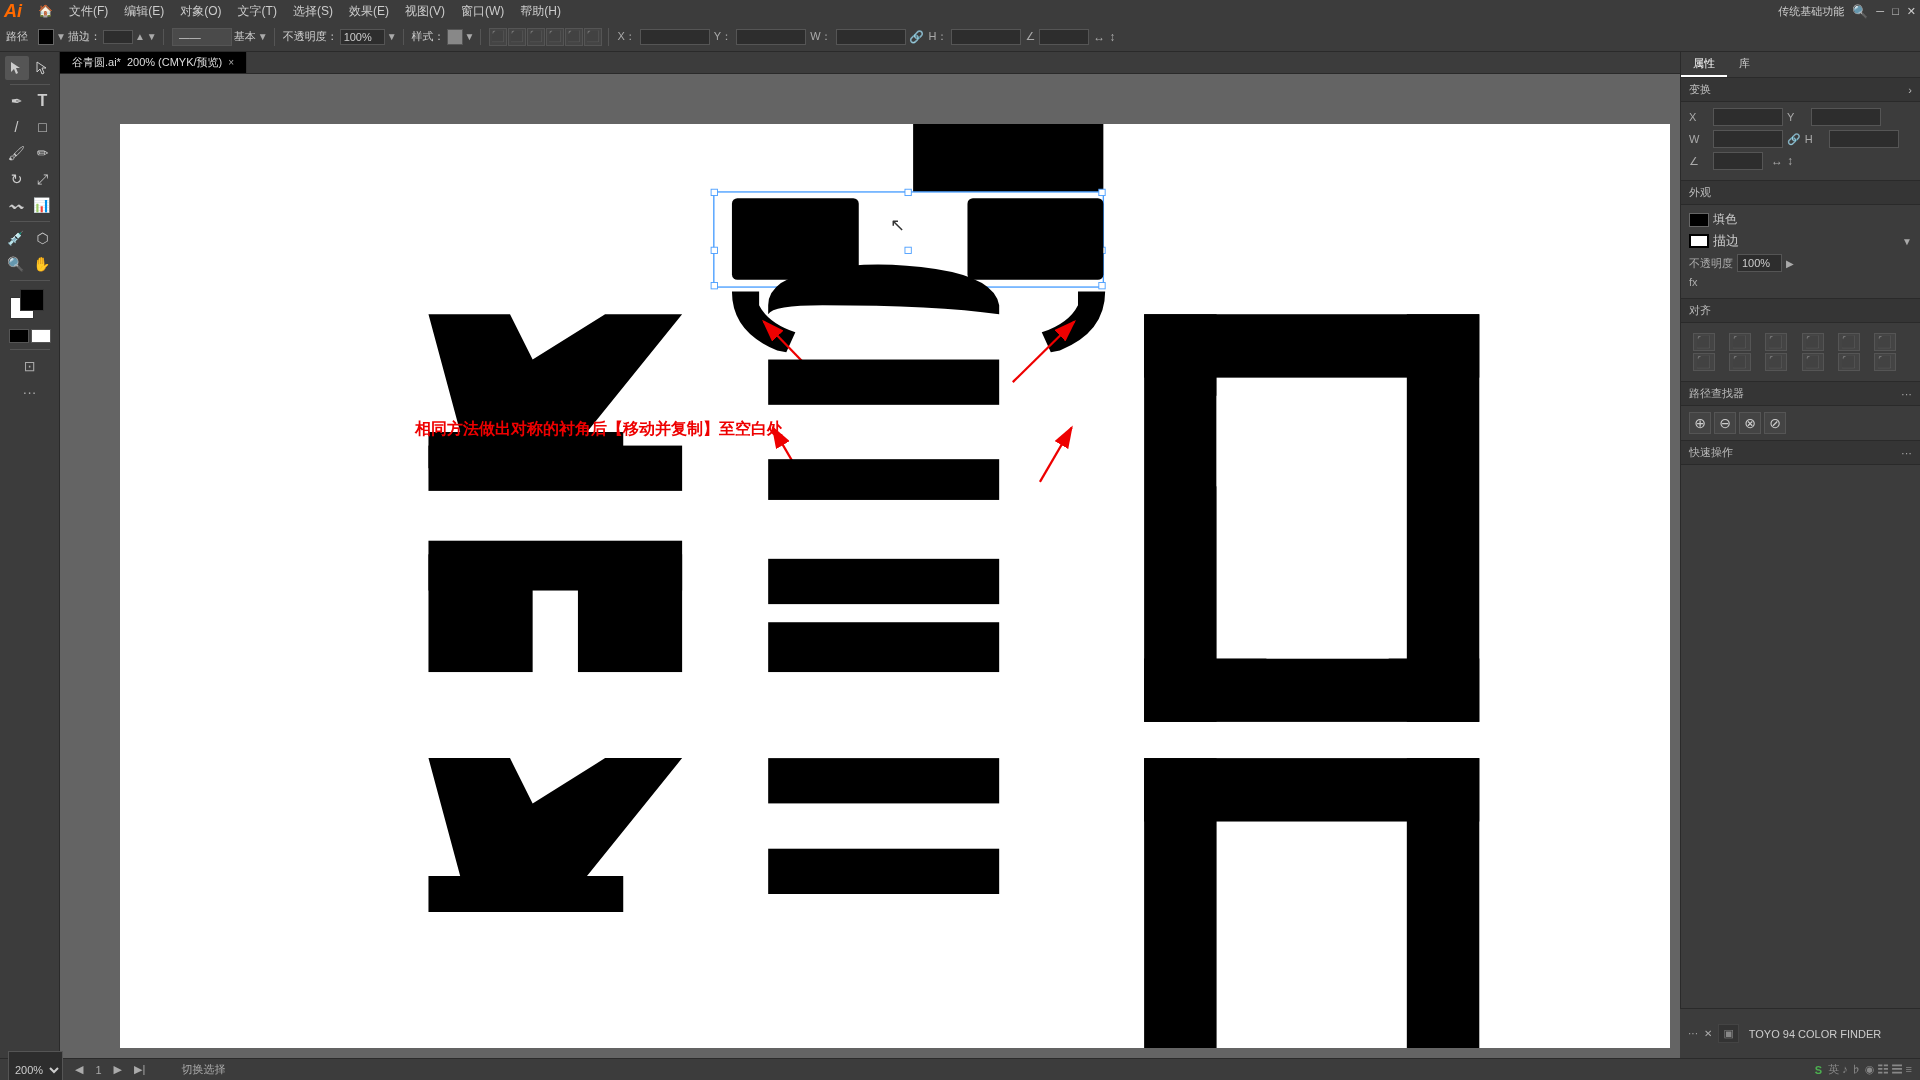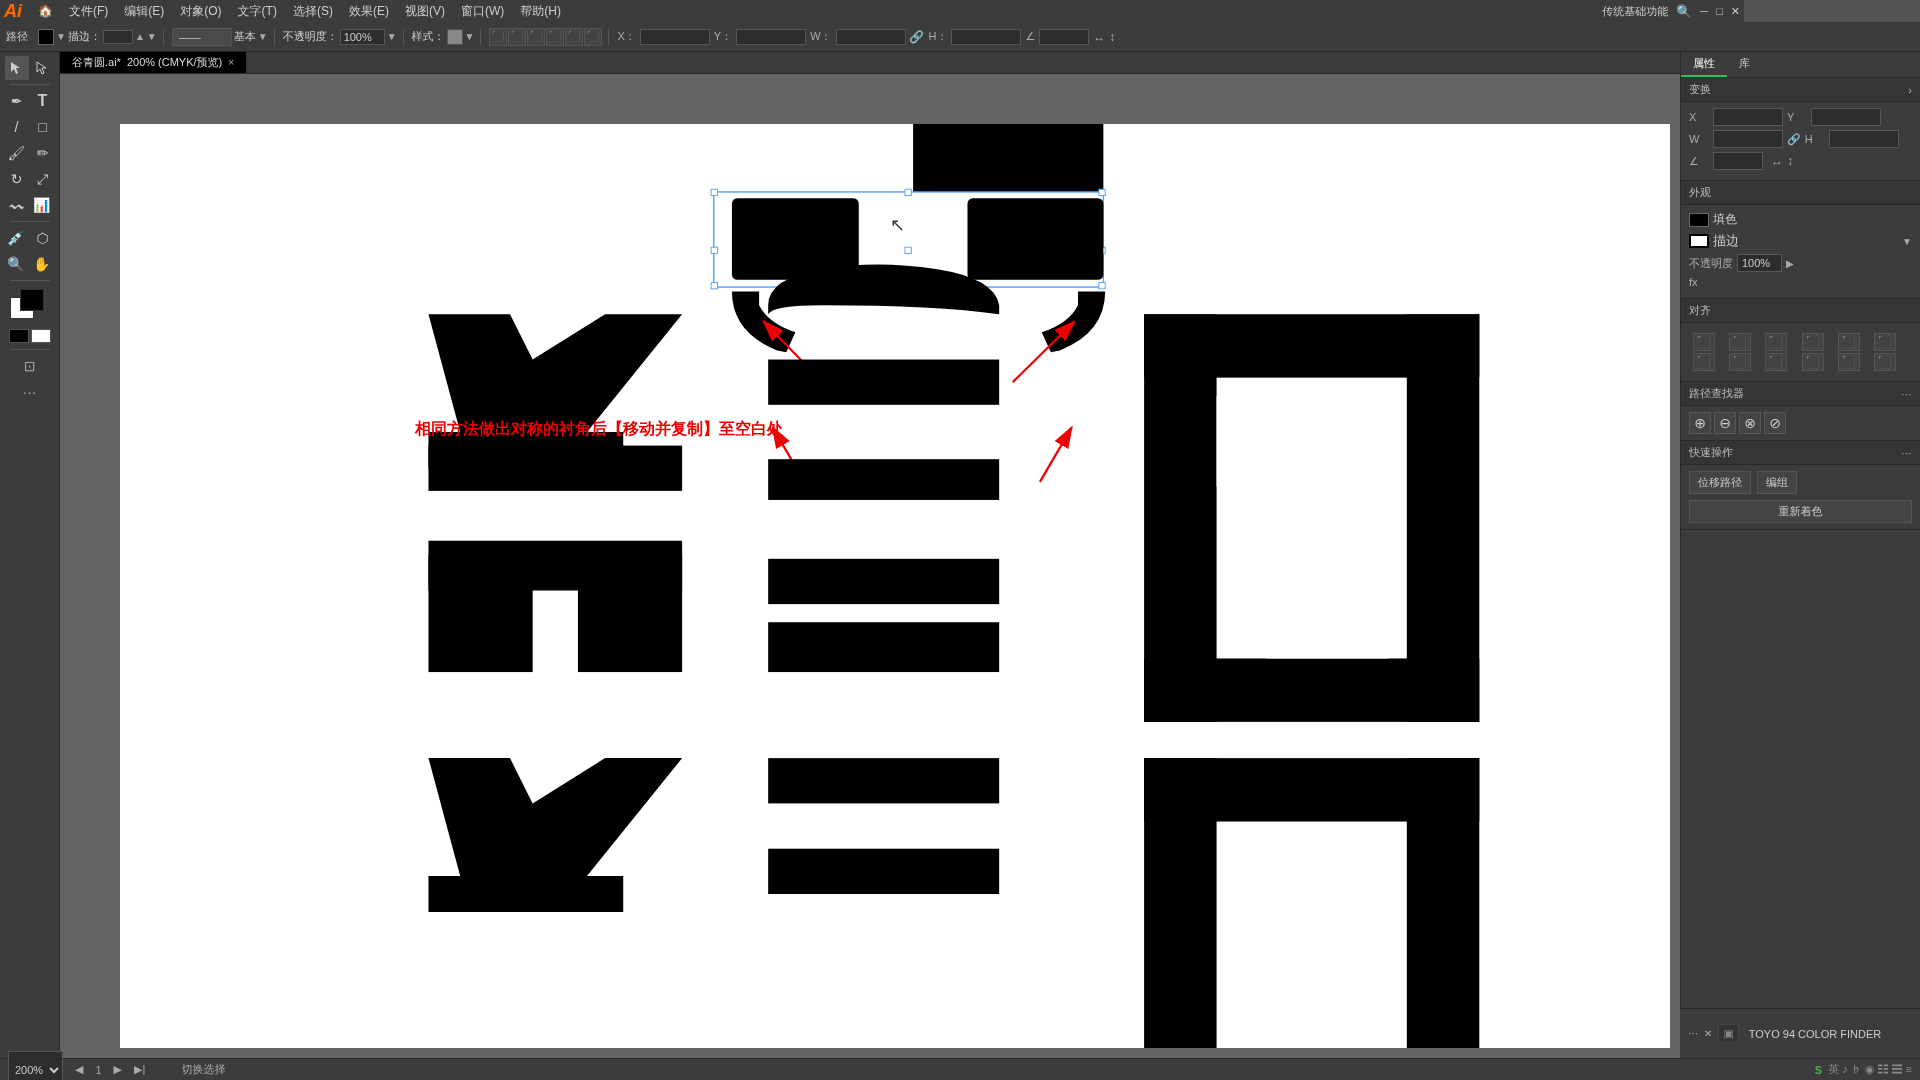"Ai" #menubar { width: 1744px -> 1920px }
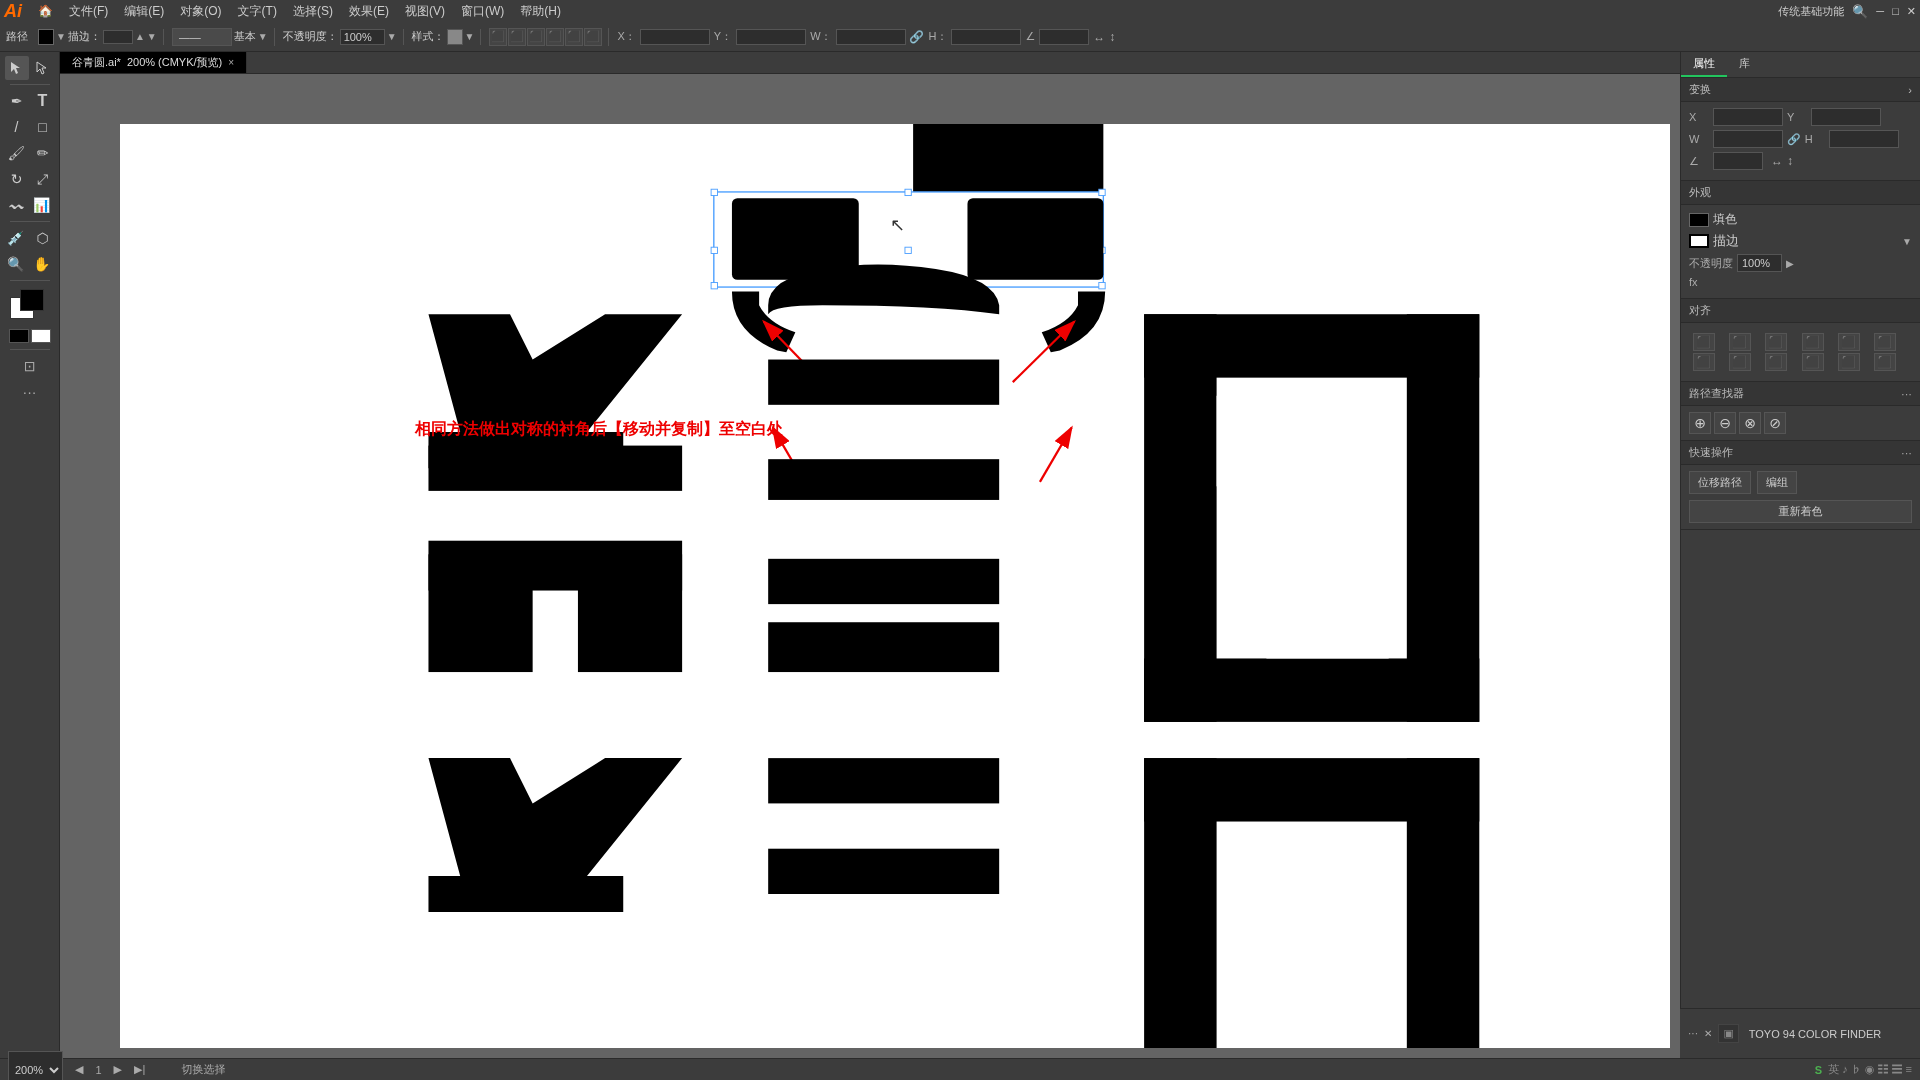"属性" #right-panel .panel-tab.active { border-bottom: 2px solid #22c55e -> 2px solid #ffffff }
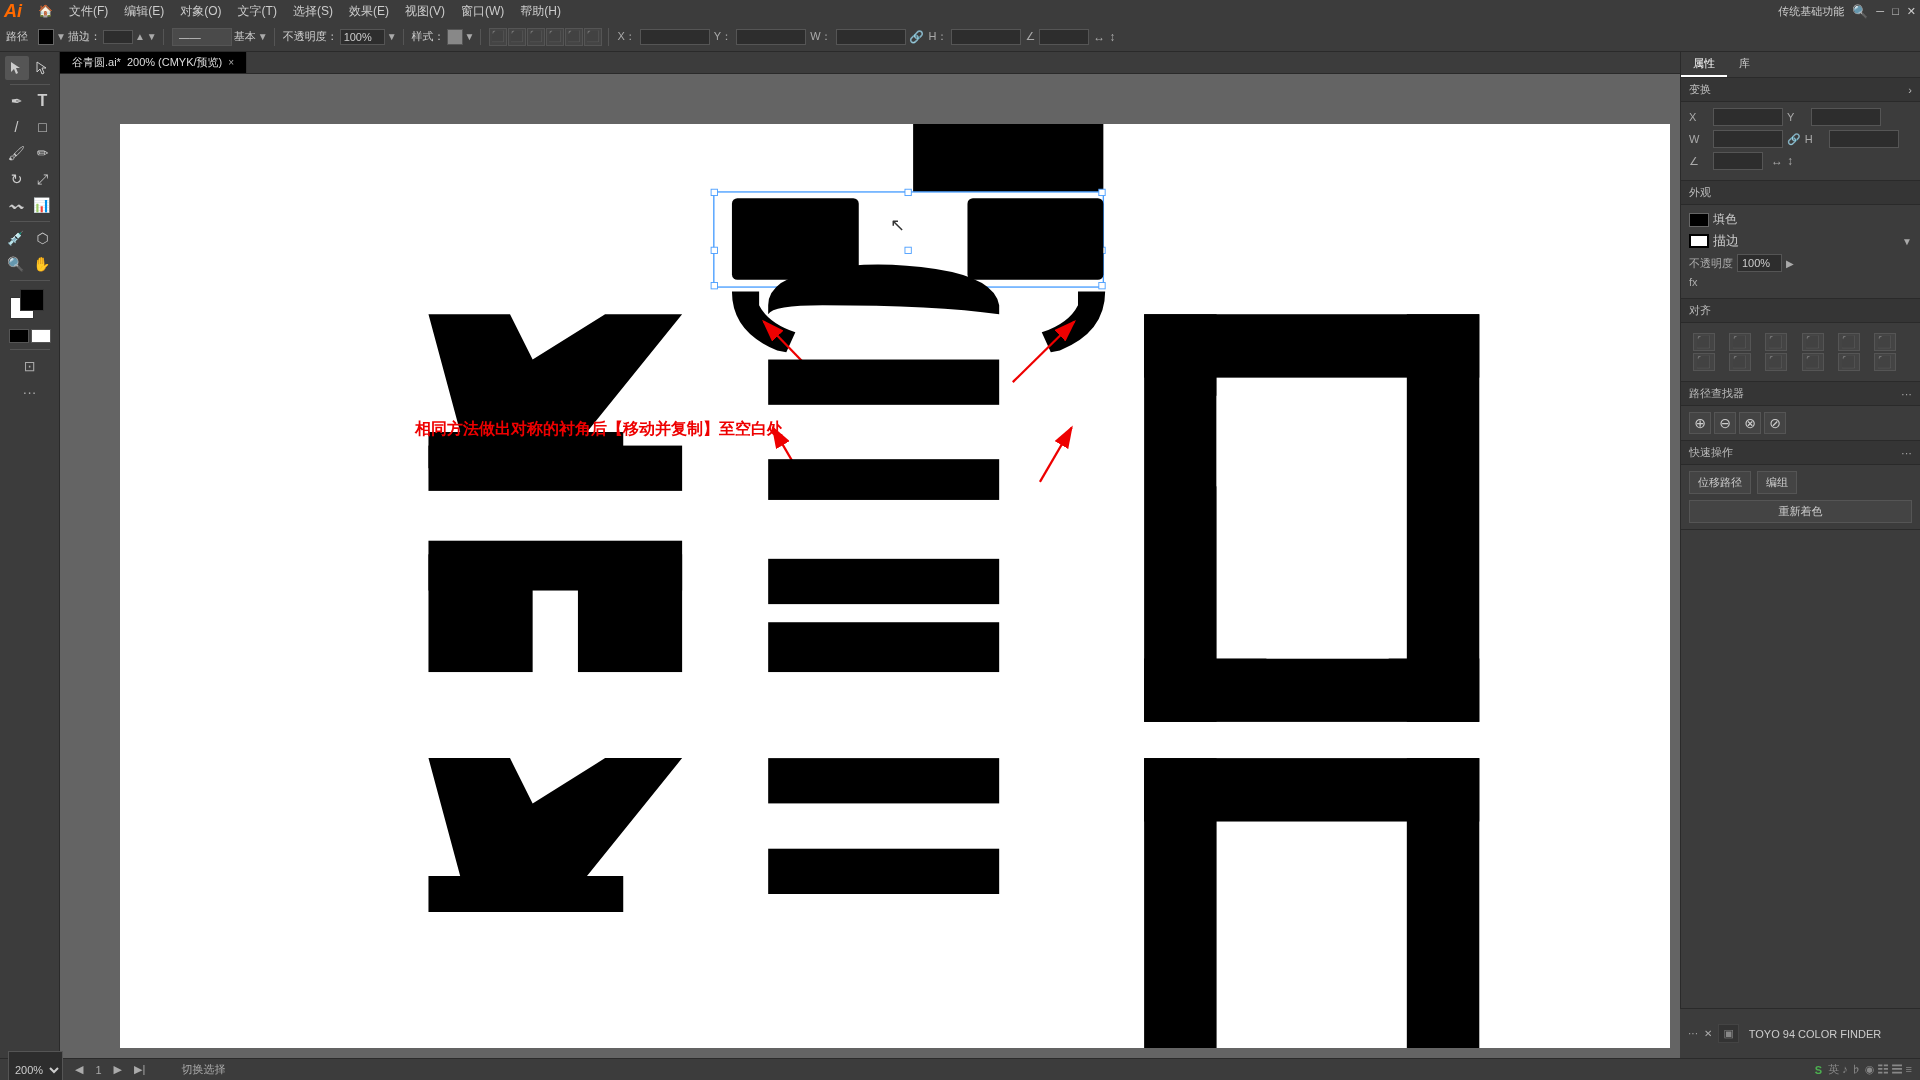"位移路径" div.section { html: <div> <div> <button>位移路径</button> <button>编组</button> </div> <div> <button>重新着色</button> </div> </div> -> none }
